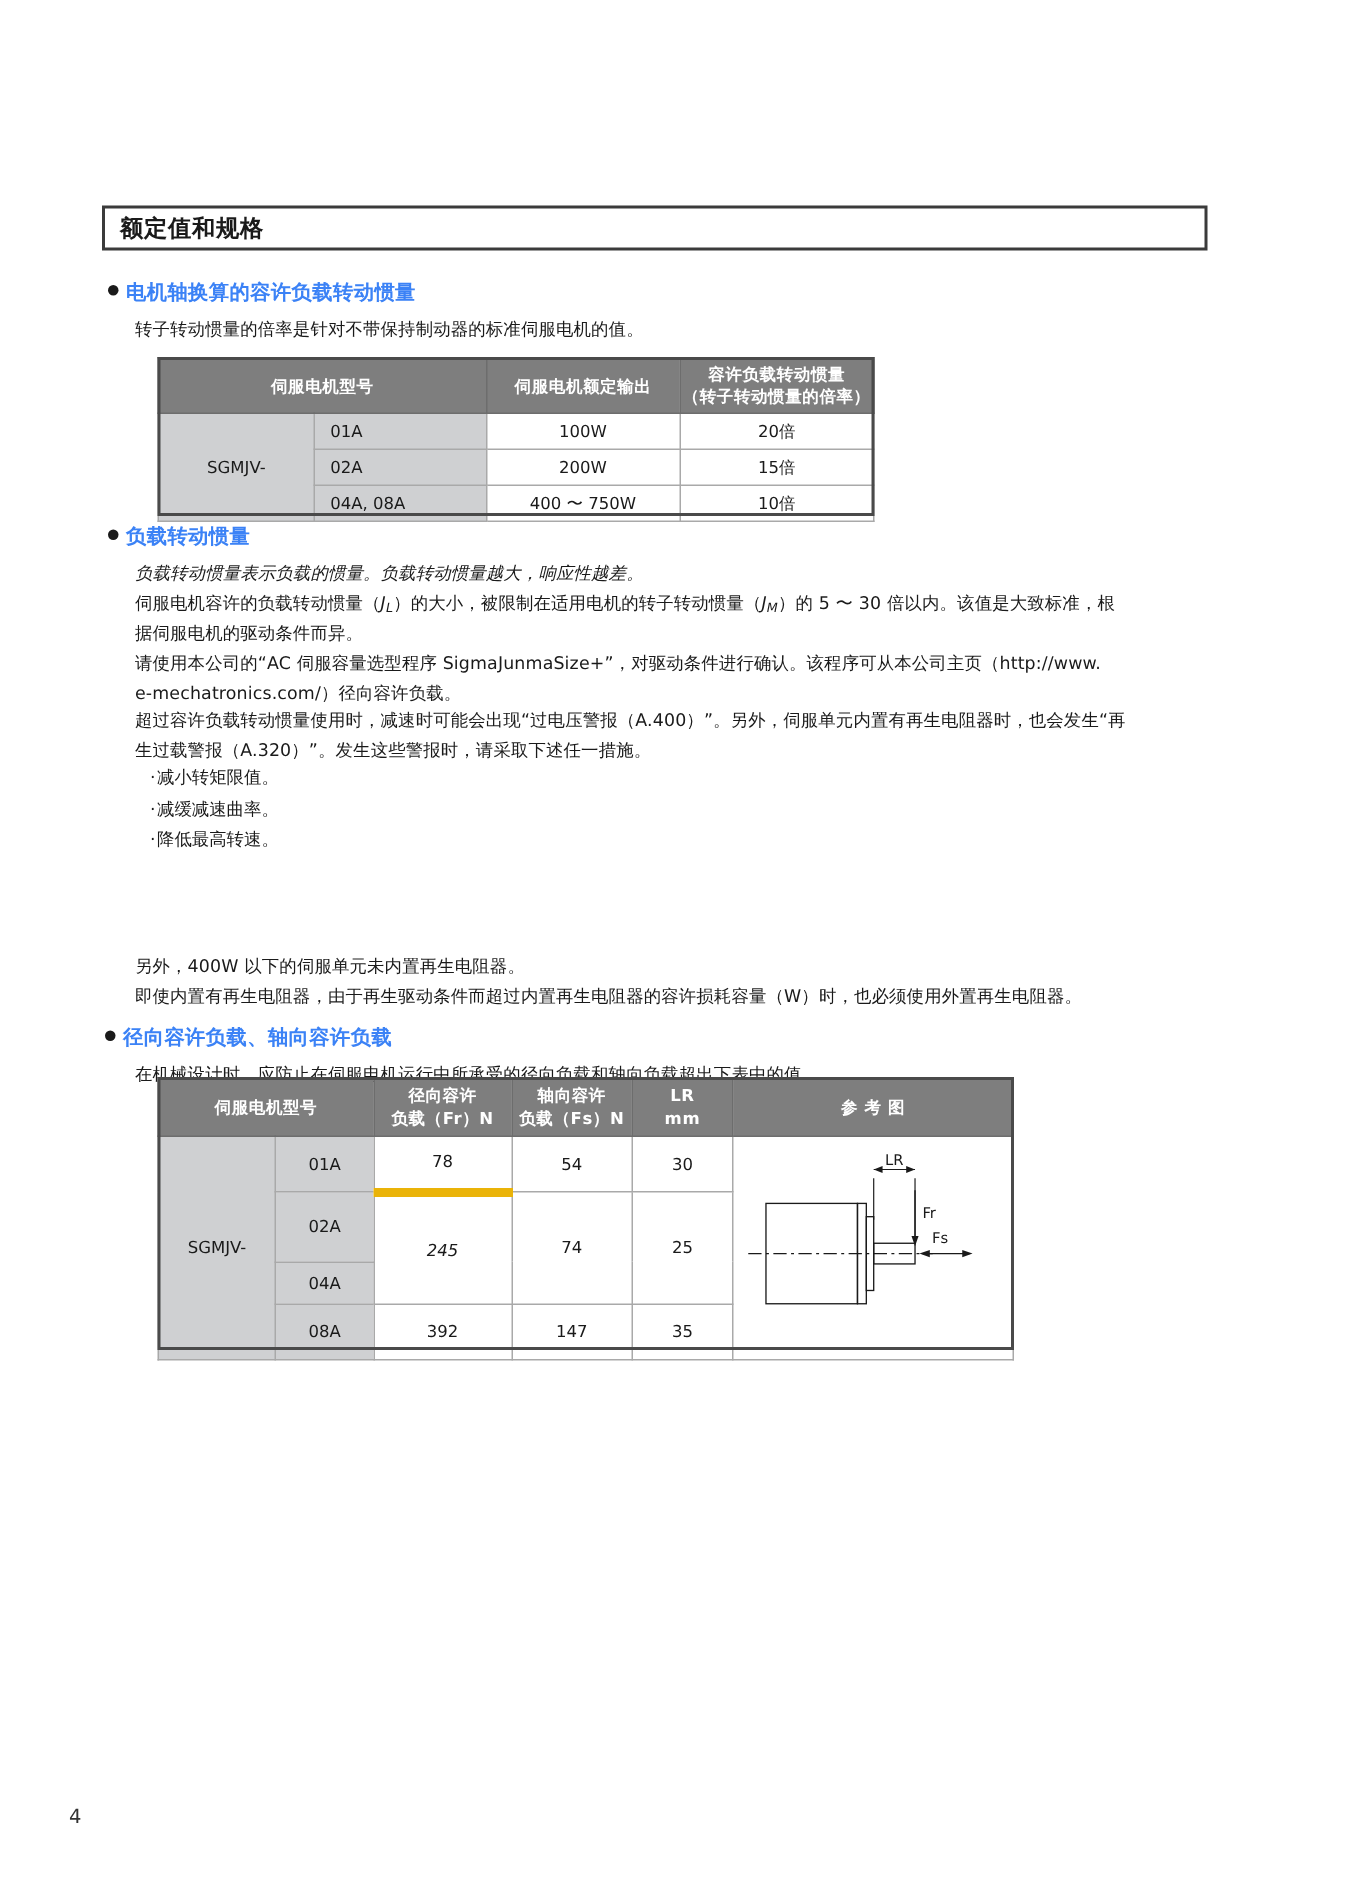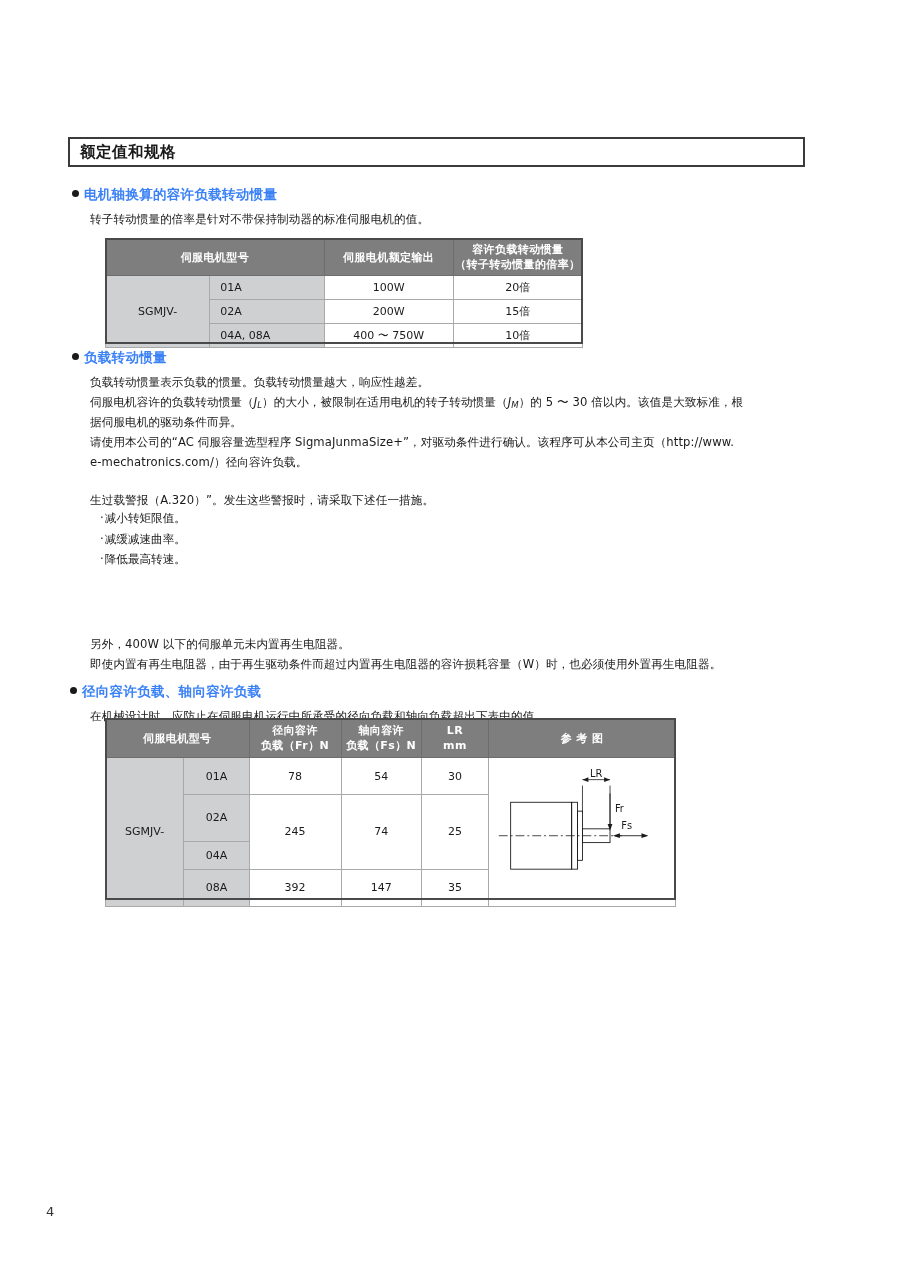"负载转动惯量表示负载的惯量。负载转动惯量越大，响应性越差。" div.para { font-style: none -> italic }
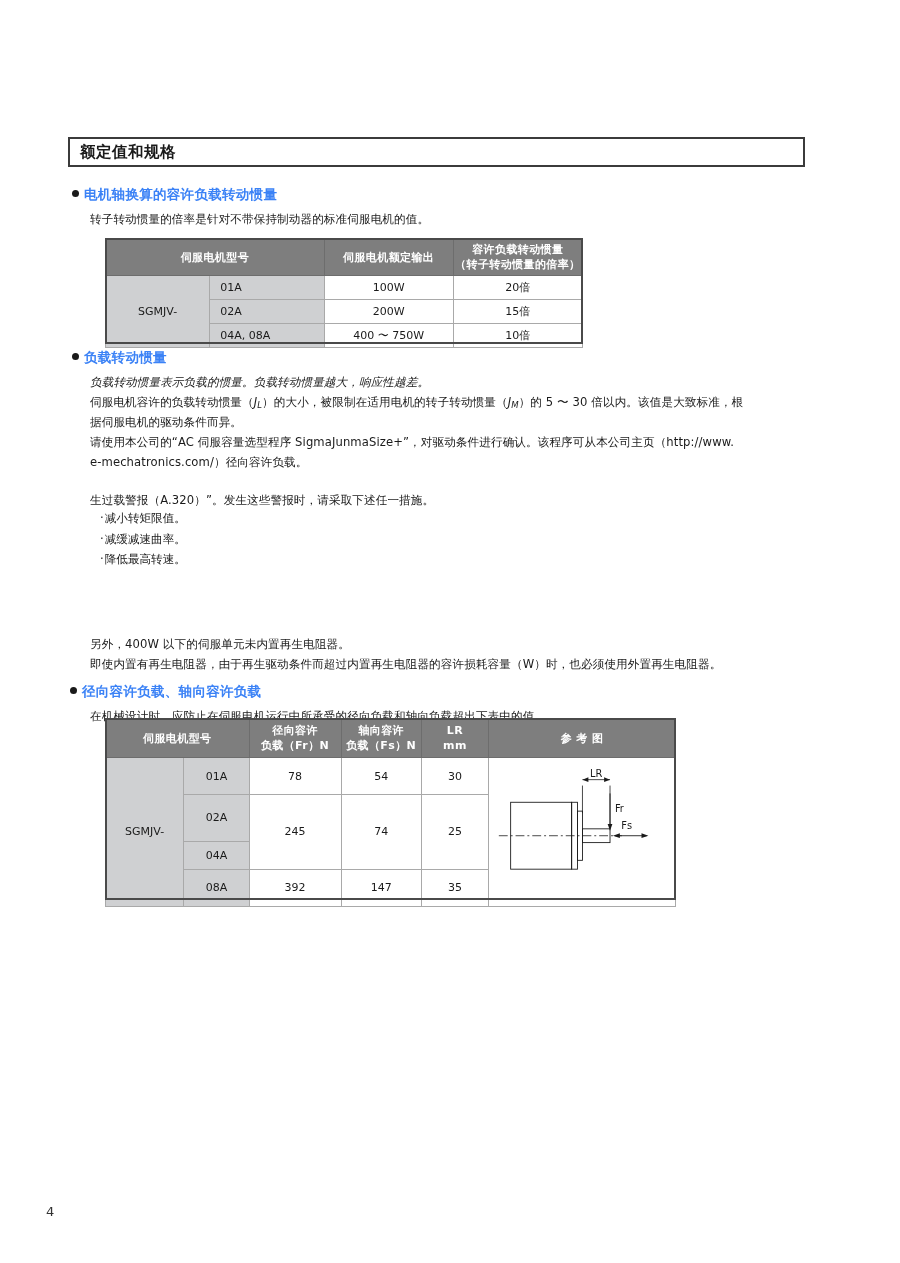"超过容许负载转动惯量使用时，减速时可能会出现“过电压警报（A.400）”。另外，" div.para { html: none -> <div>超过容许负载转动惯量使用时，减速时可能会出现“过电压警报（A.400）”。另外，伺服单元内置有再生电阻器时，也会发生“再</div> }
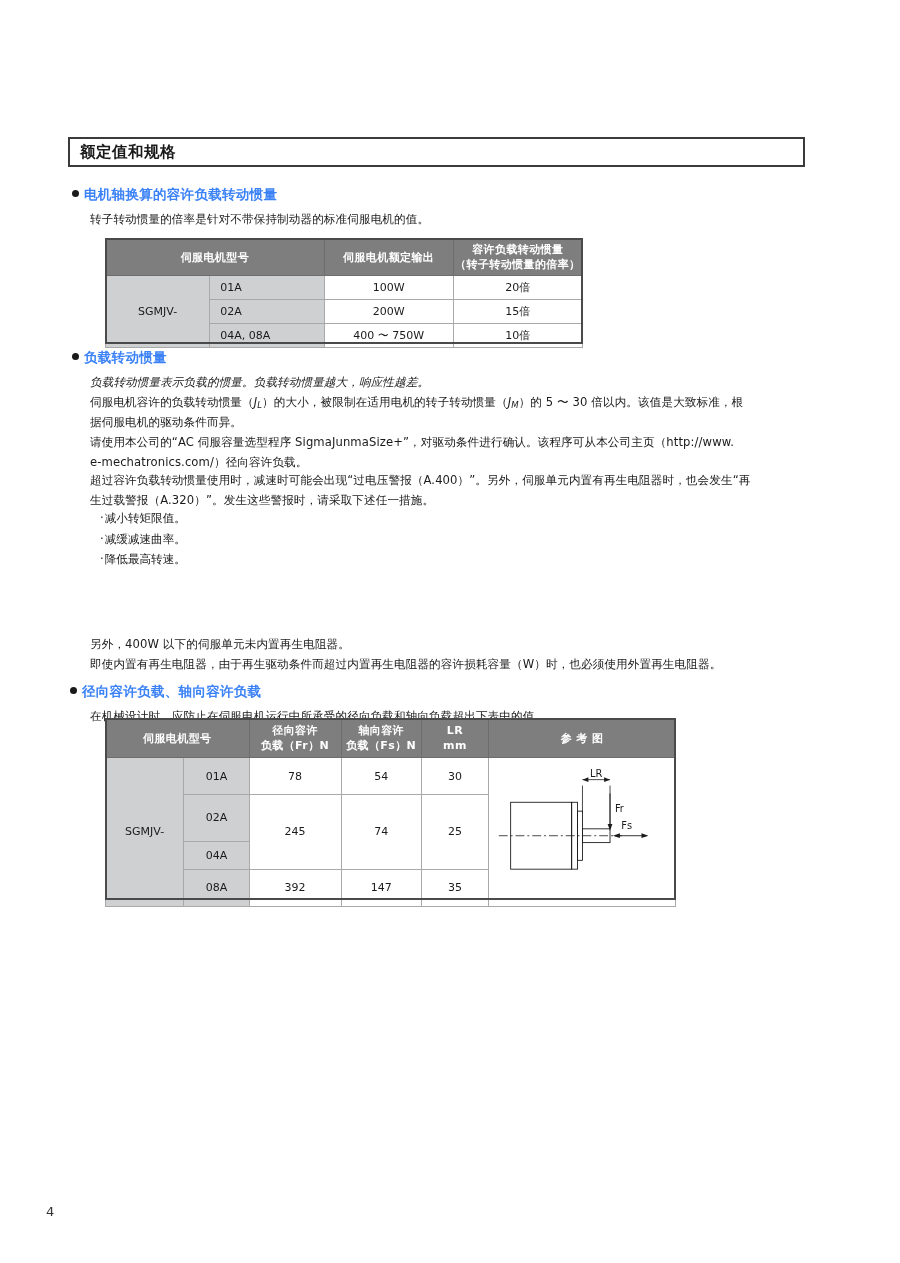"245" td.white { border-top: 1px solid #eab308 -> 6px solid #eab308; font-style: none -> italic }
